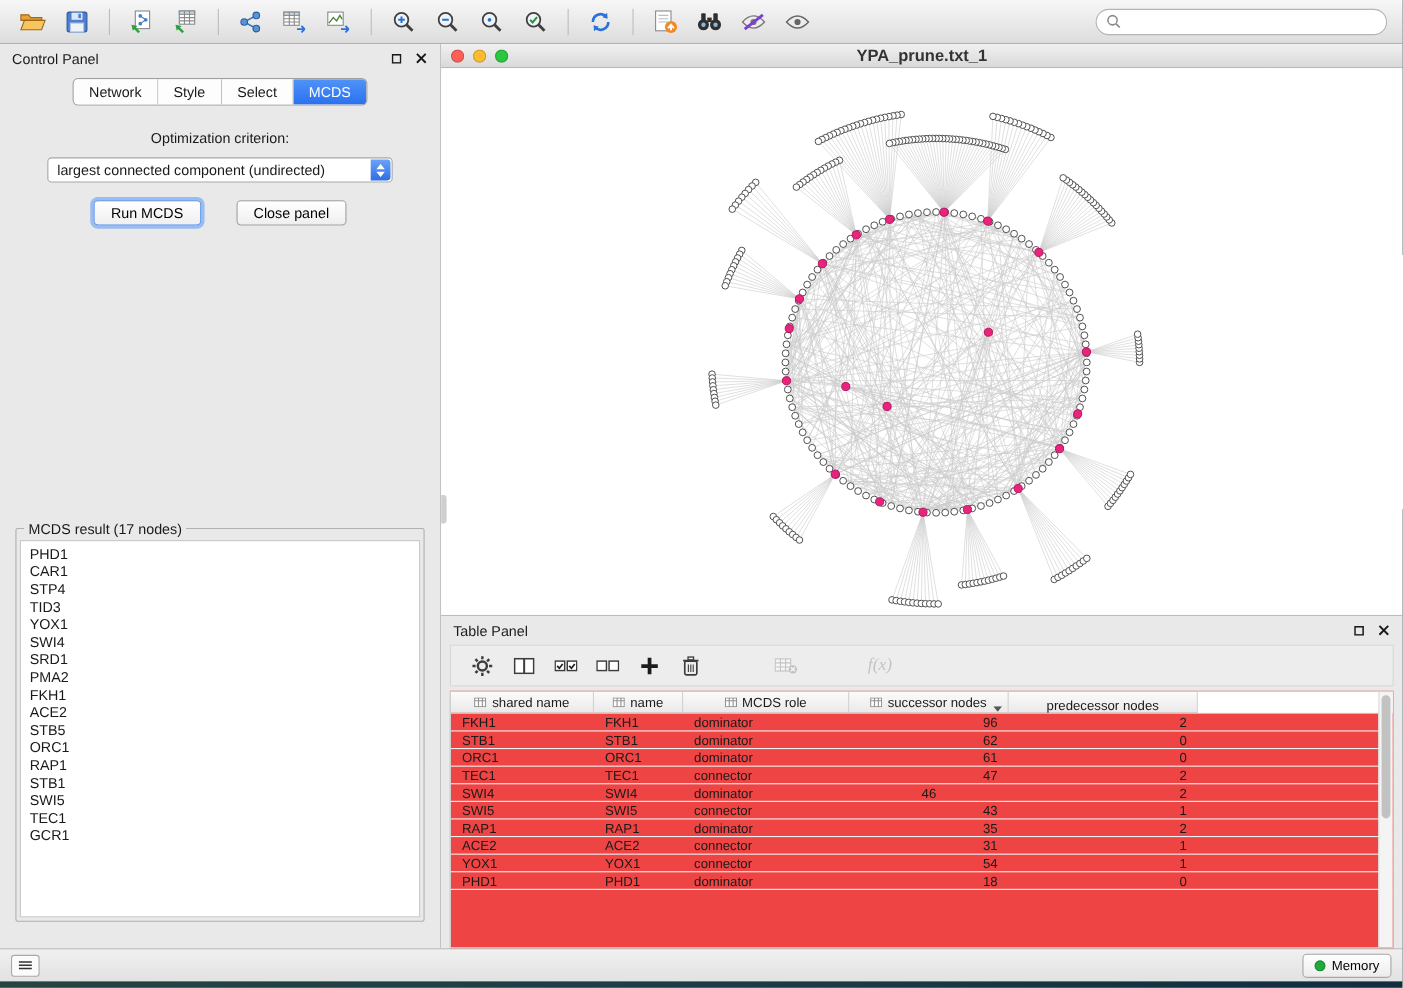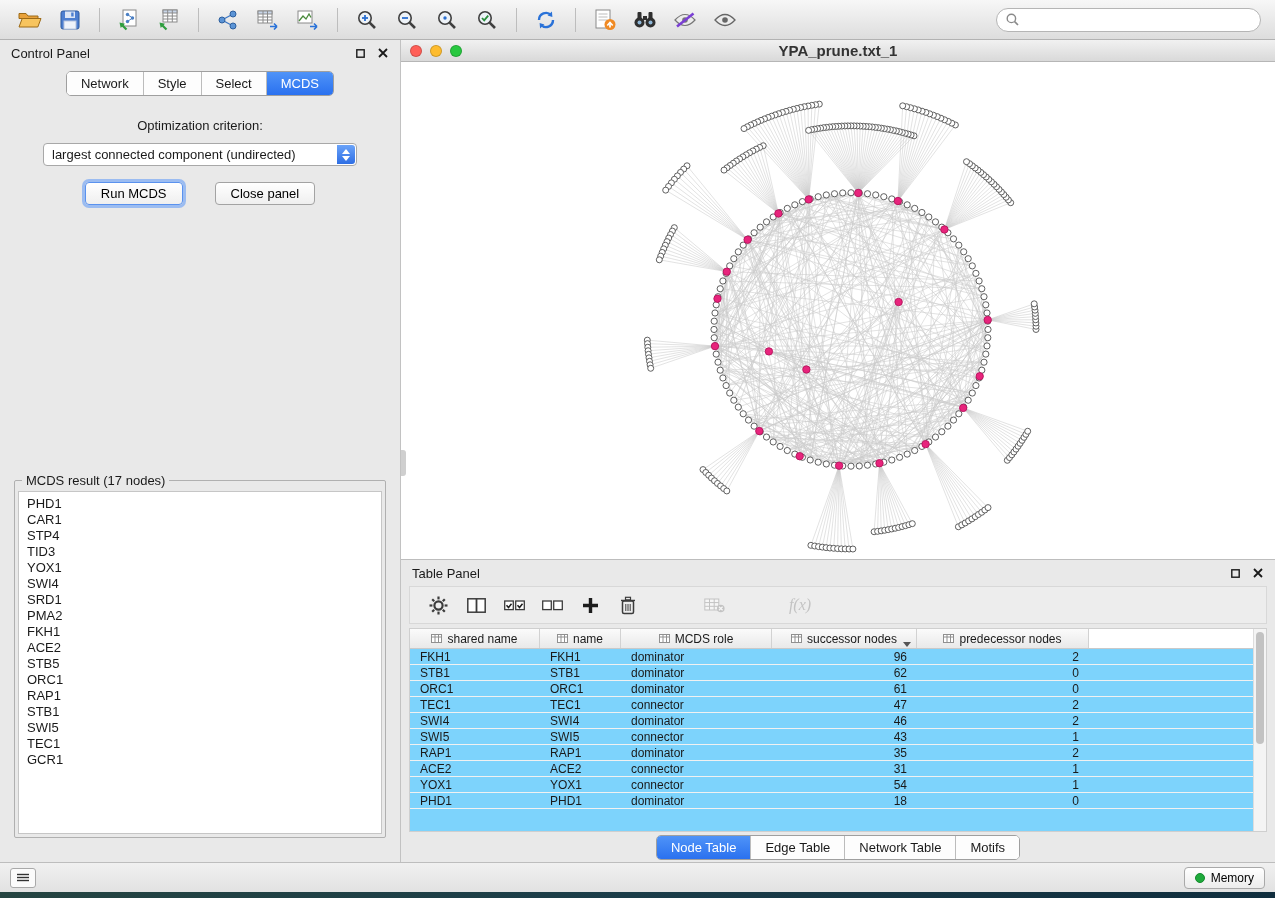"shared name" .tbl-wrap { background: #7dd3fc -> #ef4444 }
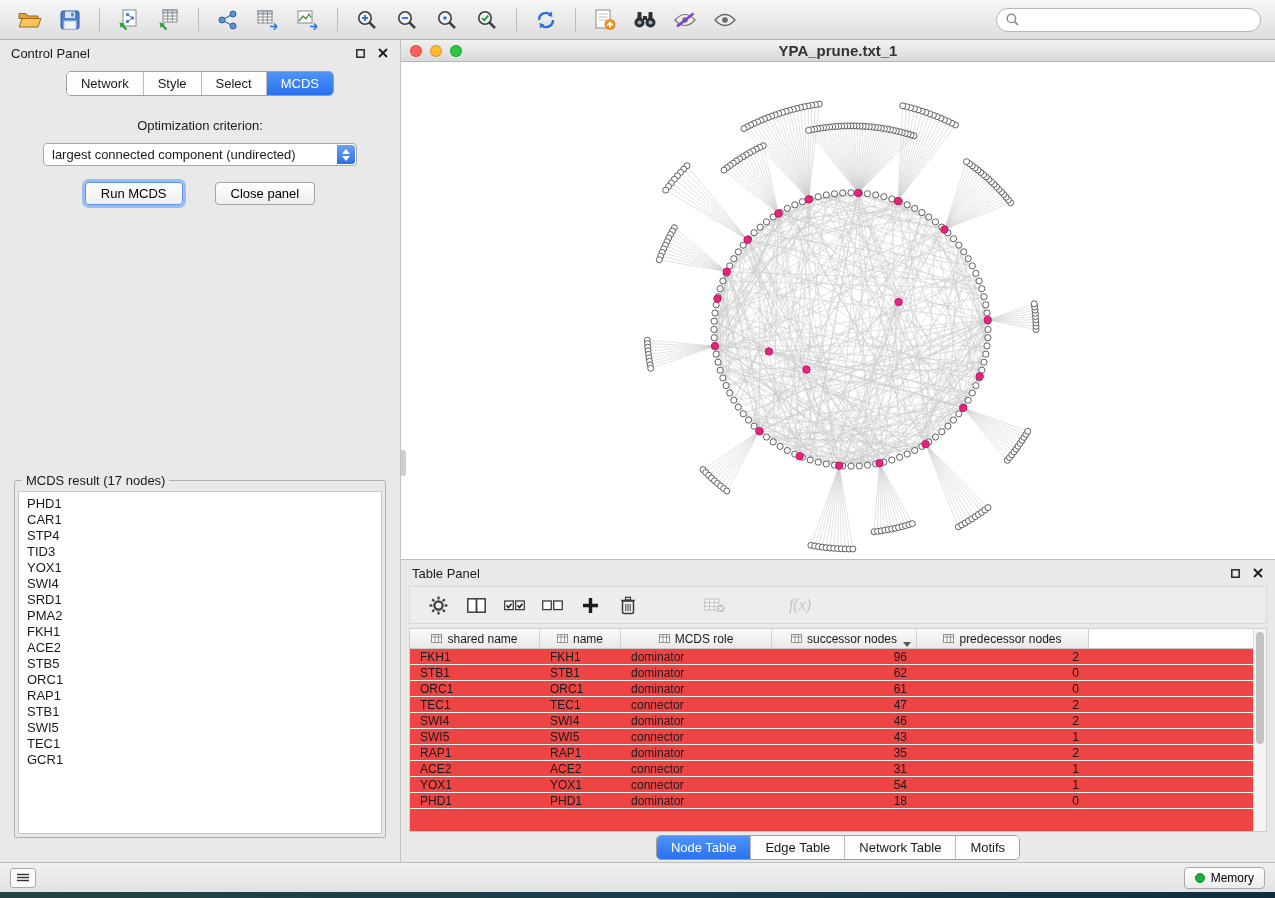"predecessor nodes" div.th { flex-direction: none -> column }
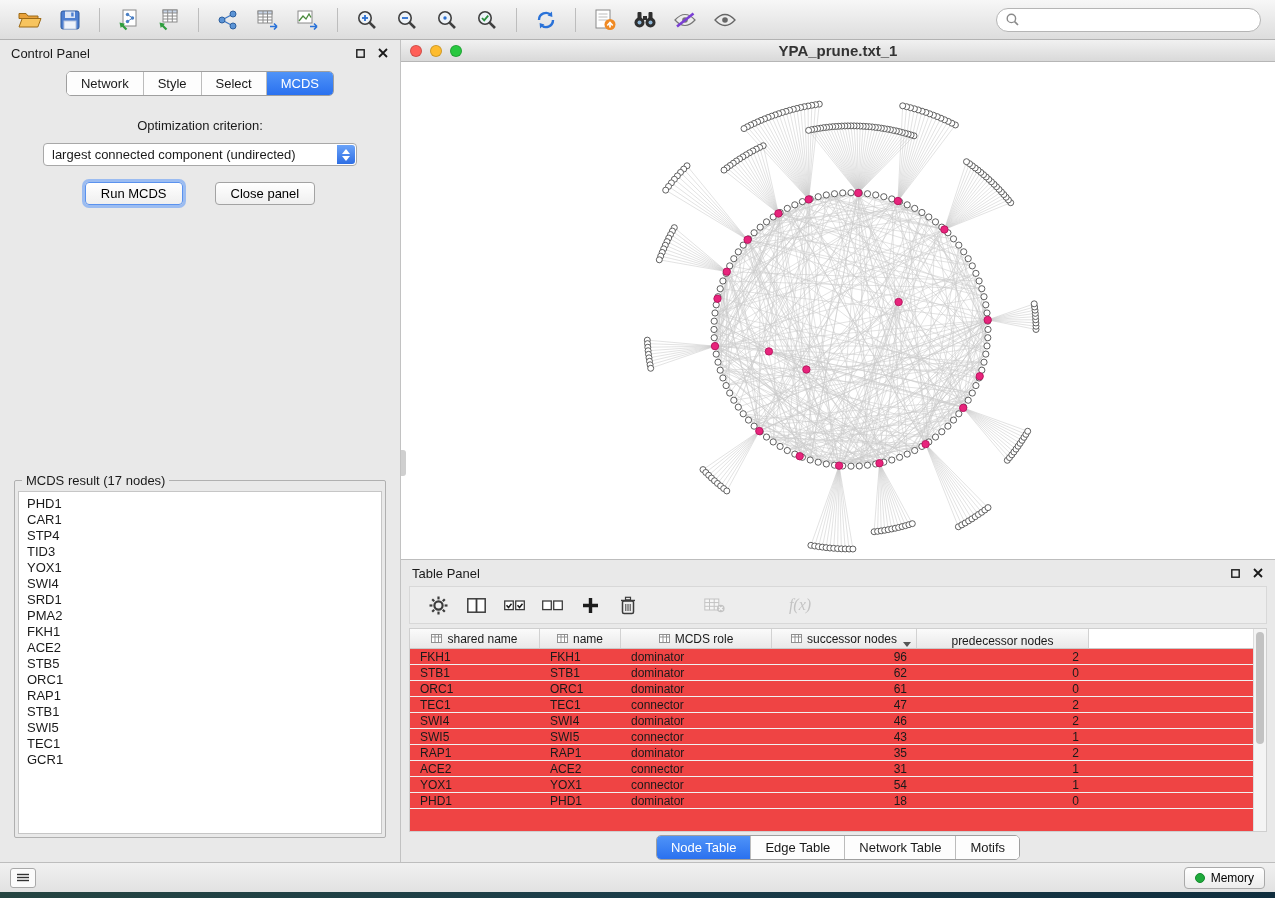"46" div.td { text-align: none -> center }
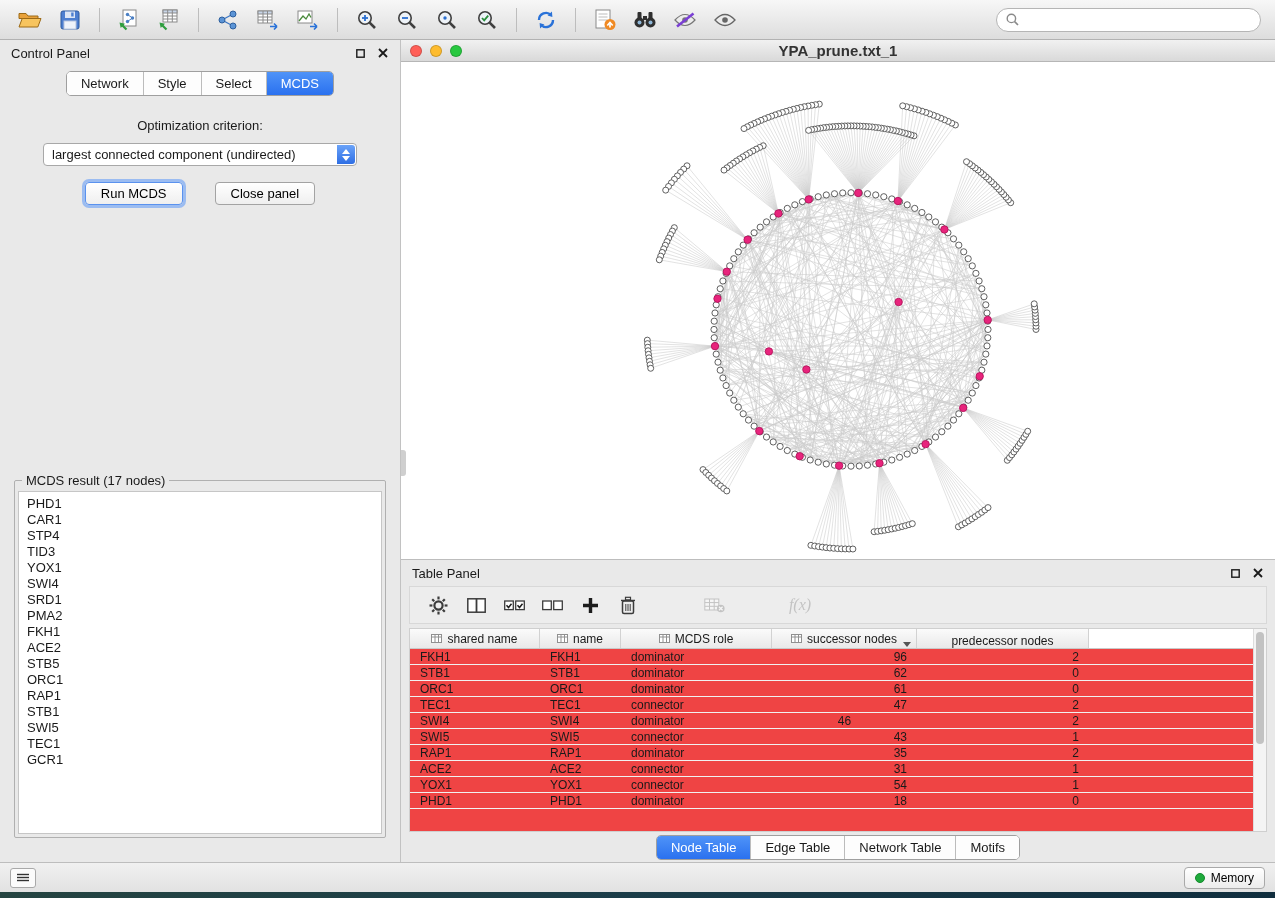"Node Table" div.tp-tabs { html: <div> <div> <div>Node Table</div> <div>Edge Table</div> <div>Network Table</div> <div>Motifs</div> </div> </div> -> none }
